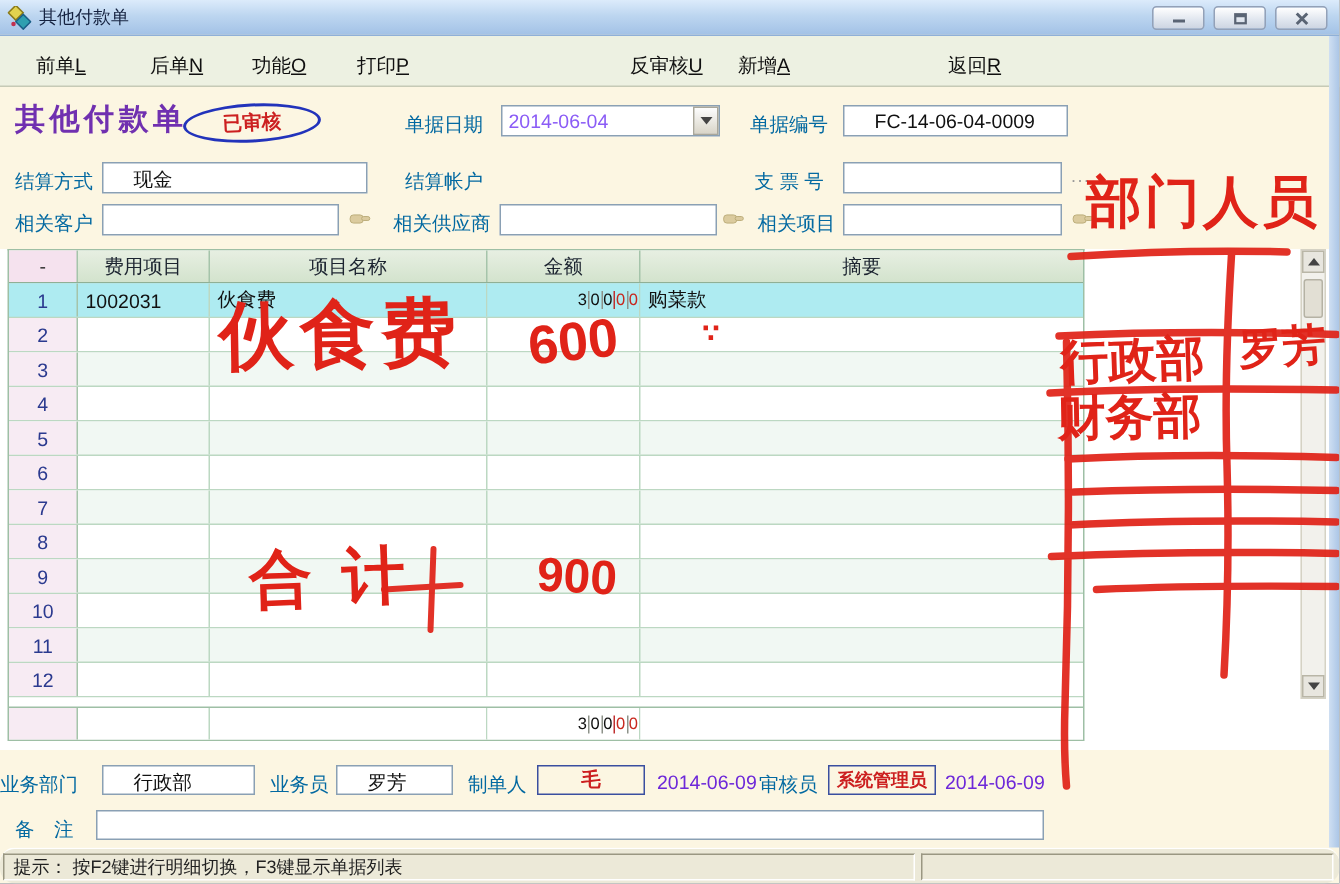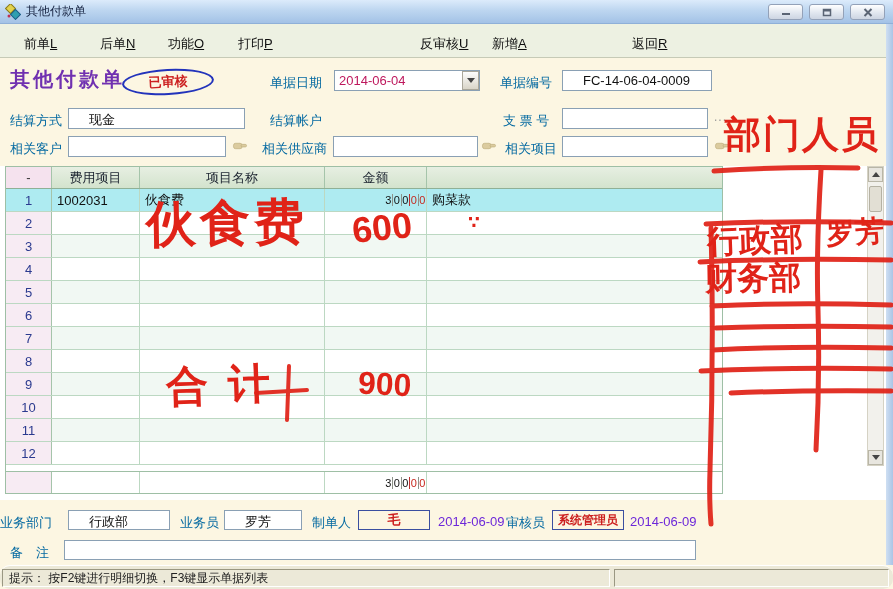"2014-06-04" .combo .cval { color: #be185d -> #8b5cf6 }
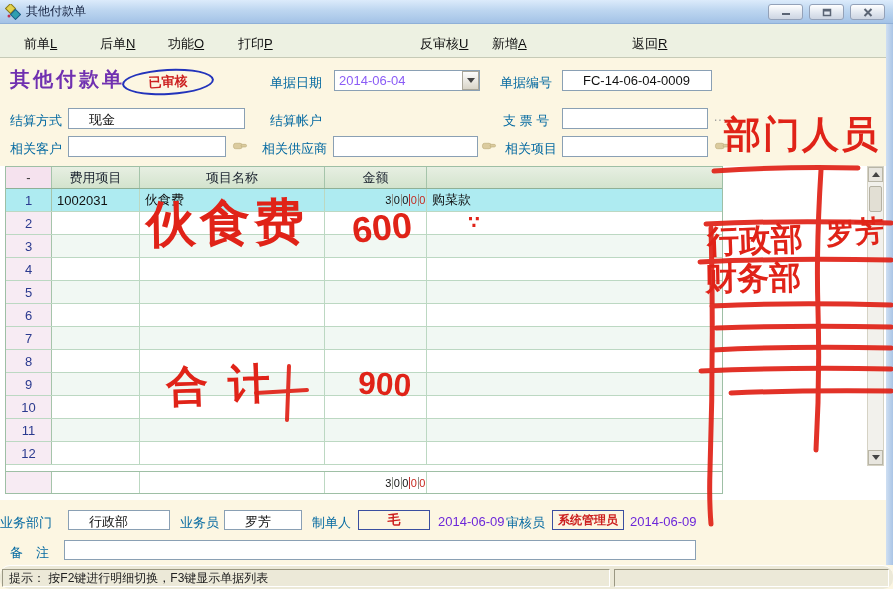"摘要" div.hcell { html: none -> <div>摘要</div> }
